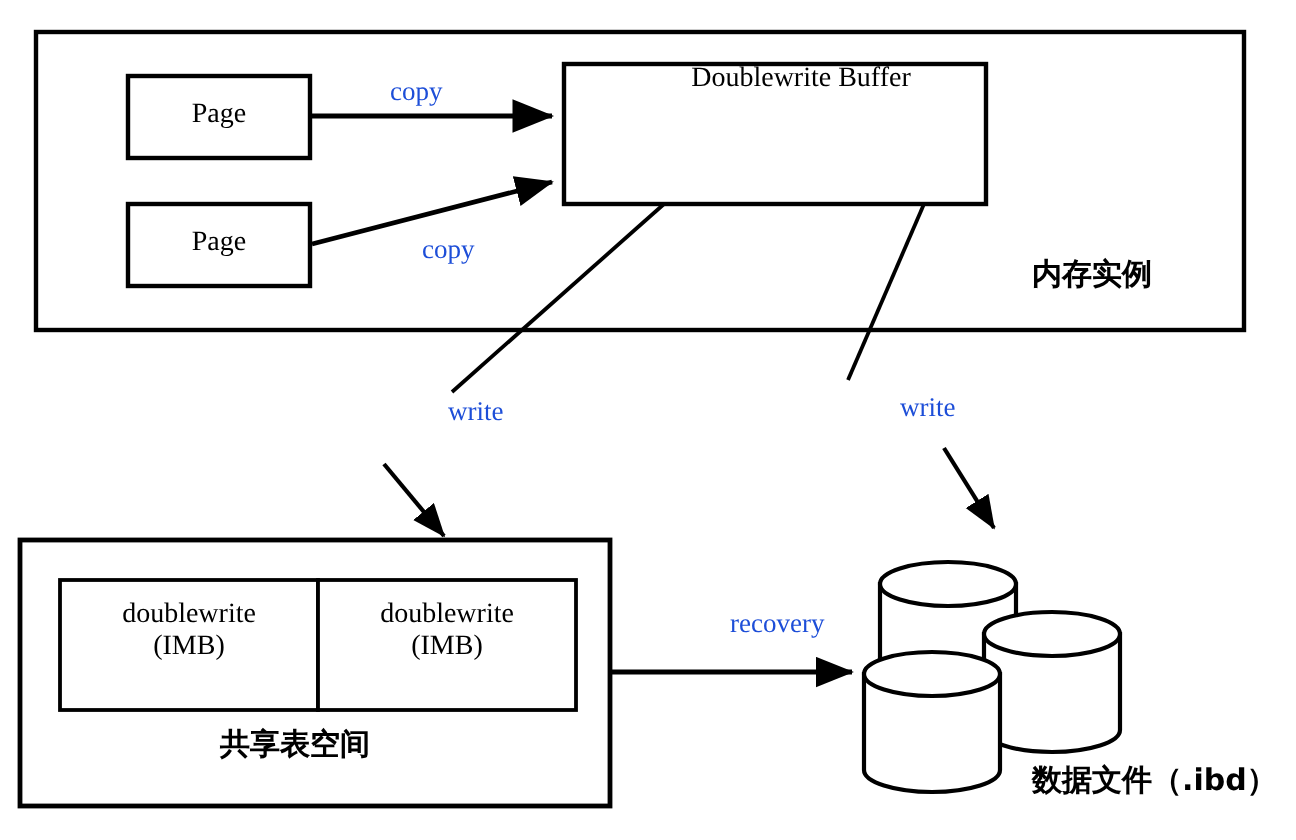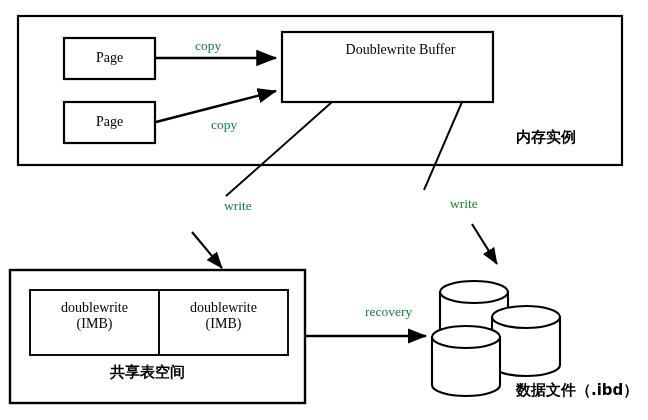"copy" .edge-label { color: #15803d -> #1d4ed8 }
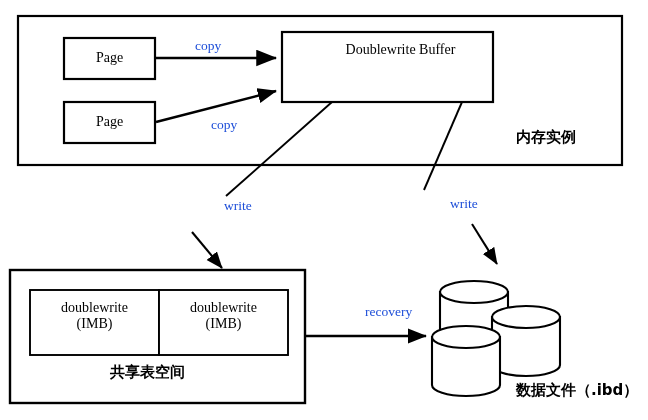"Doublewrite Buffer" div.node-label { top: 42px -> 32px }
